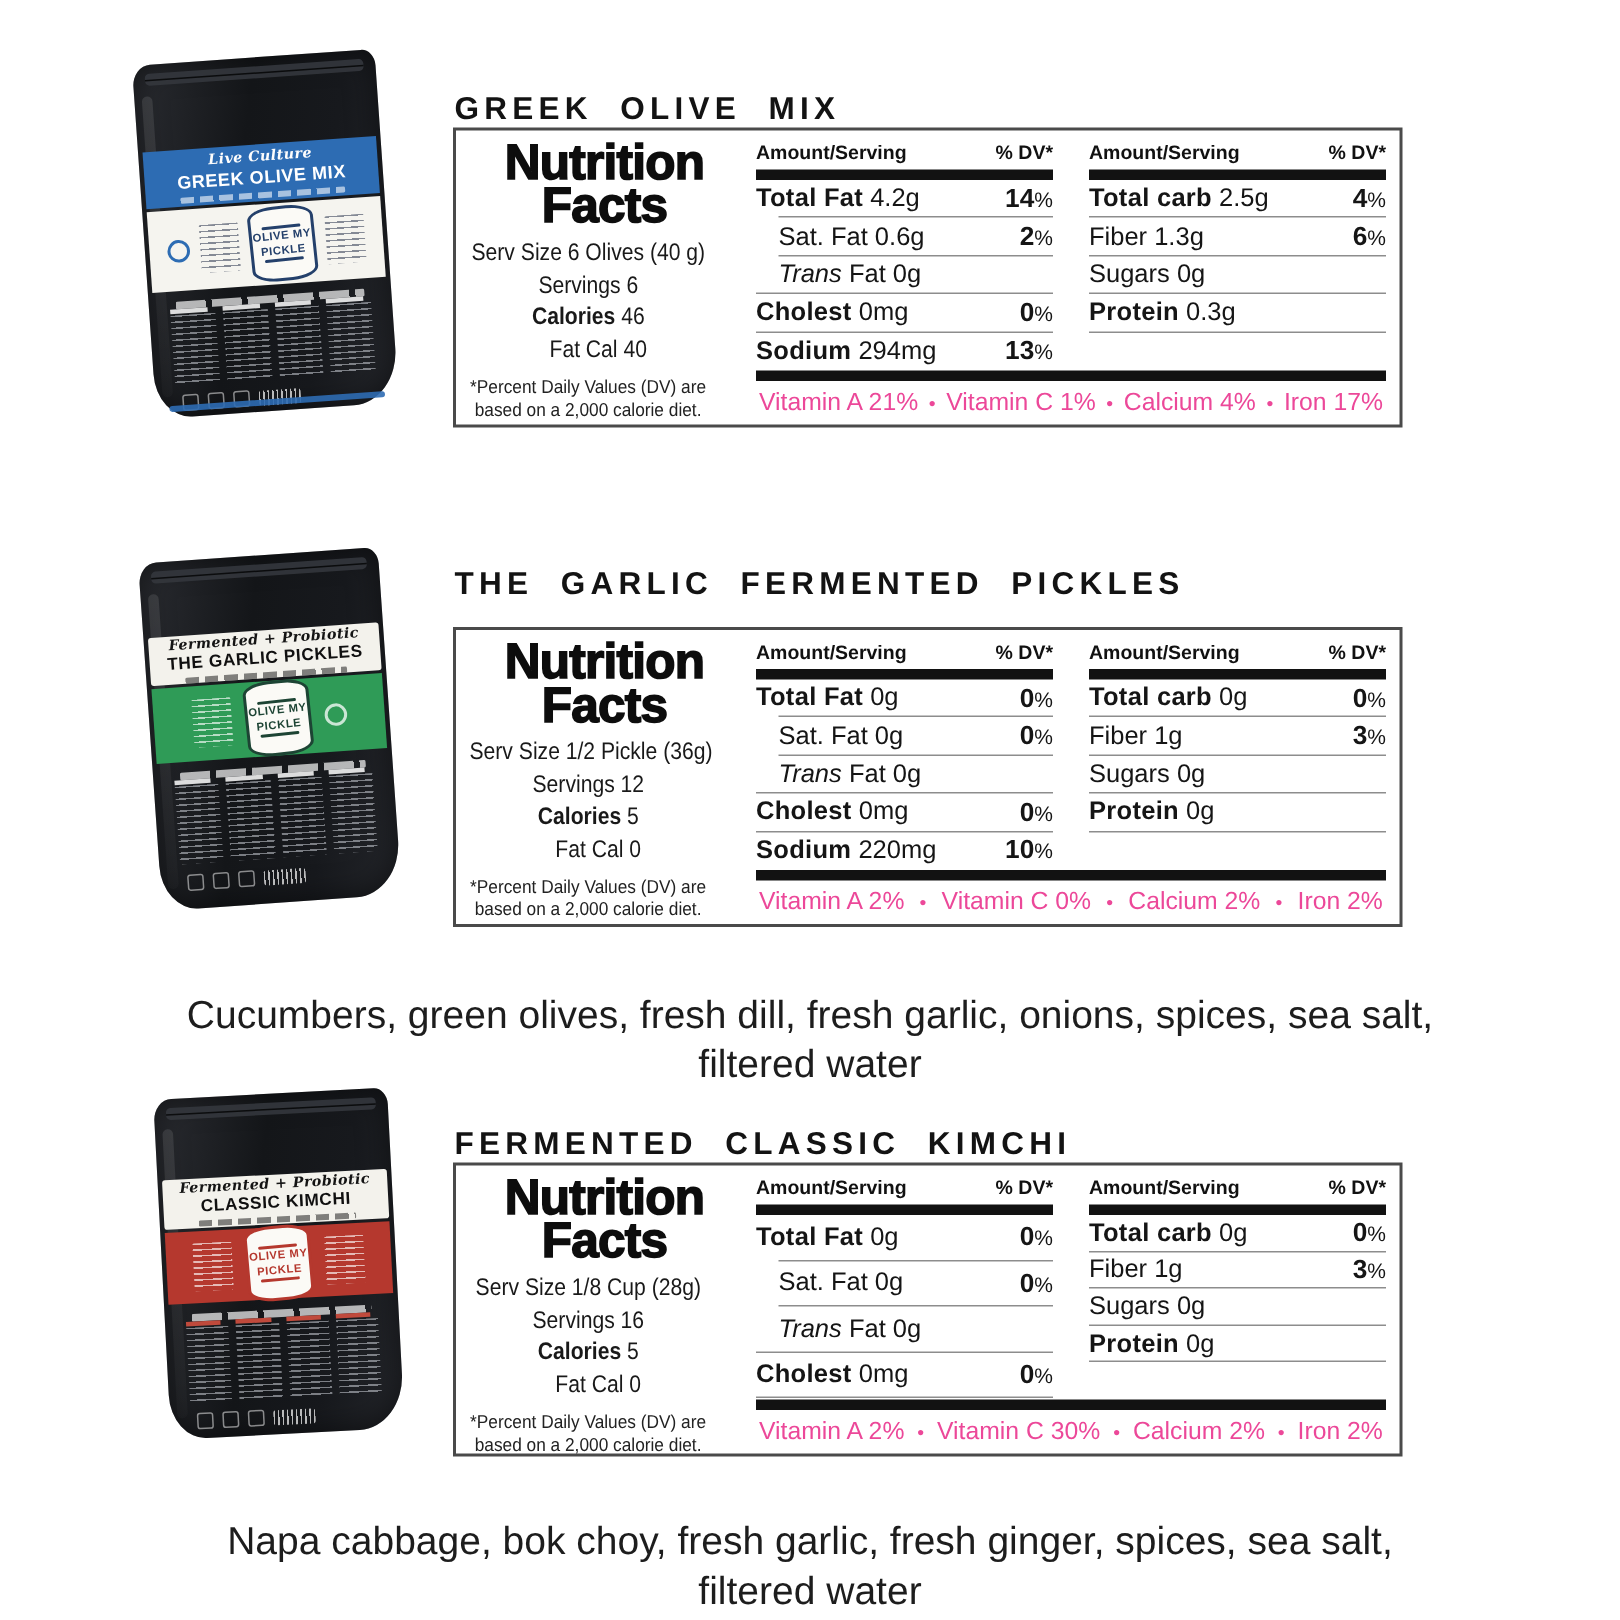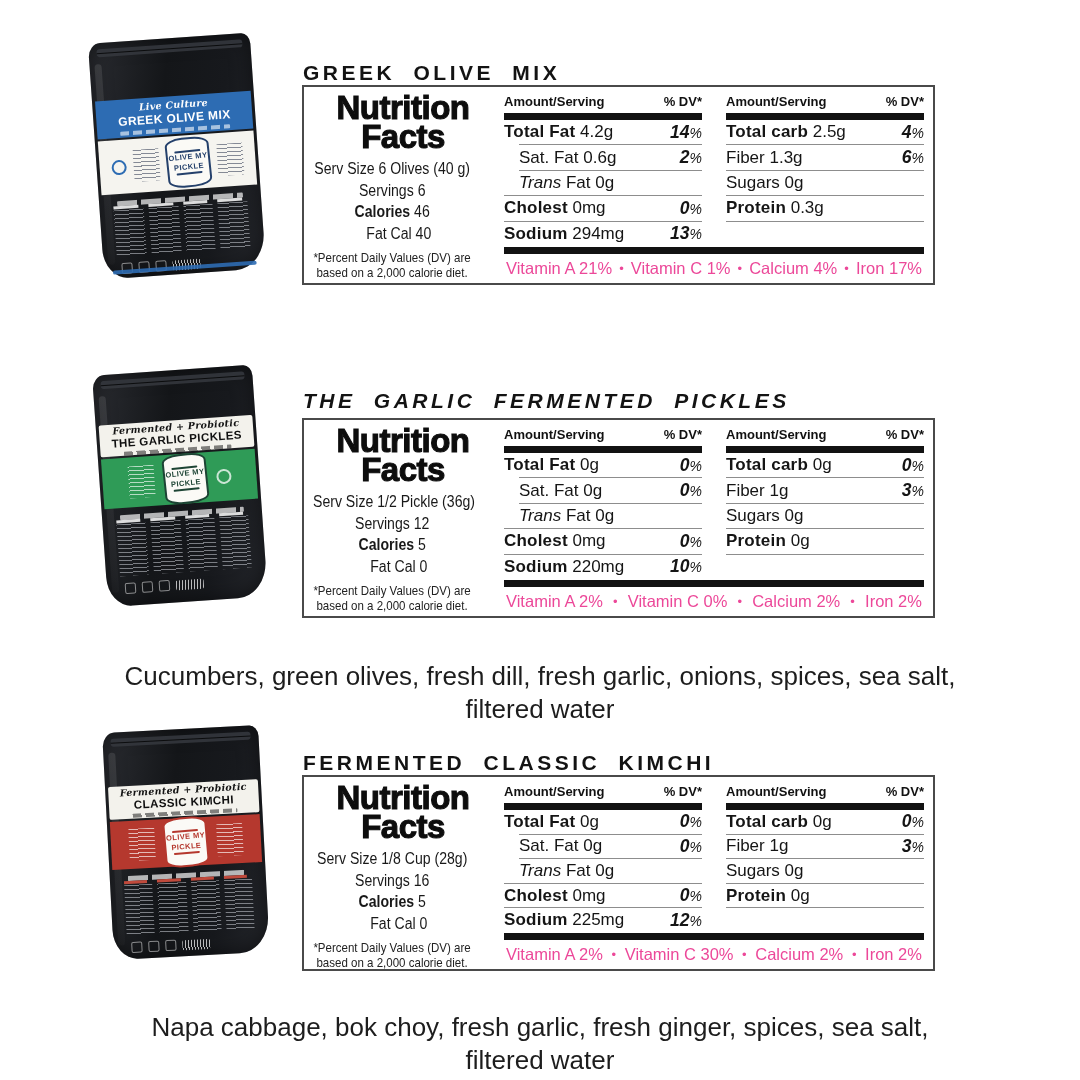"14%" .nf-dv { font-style: italic -> none }
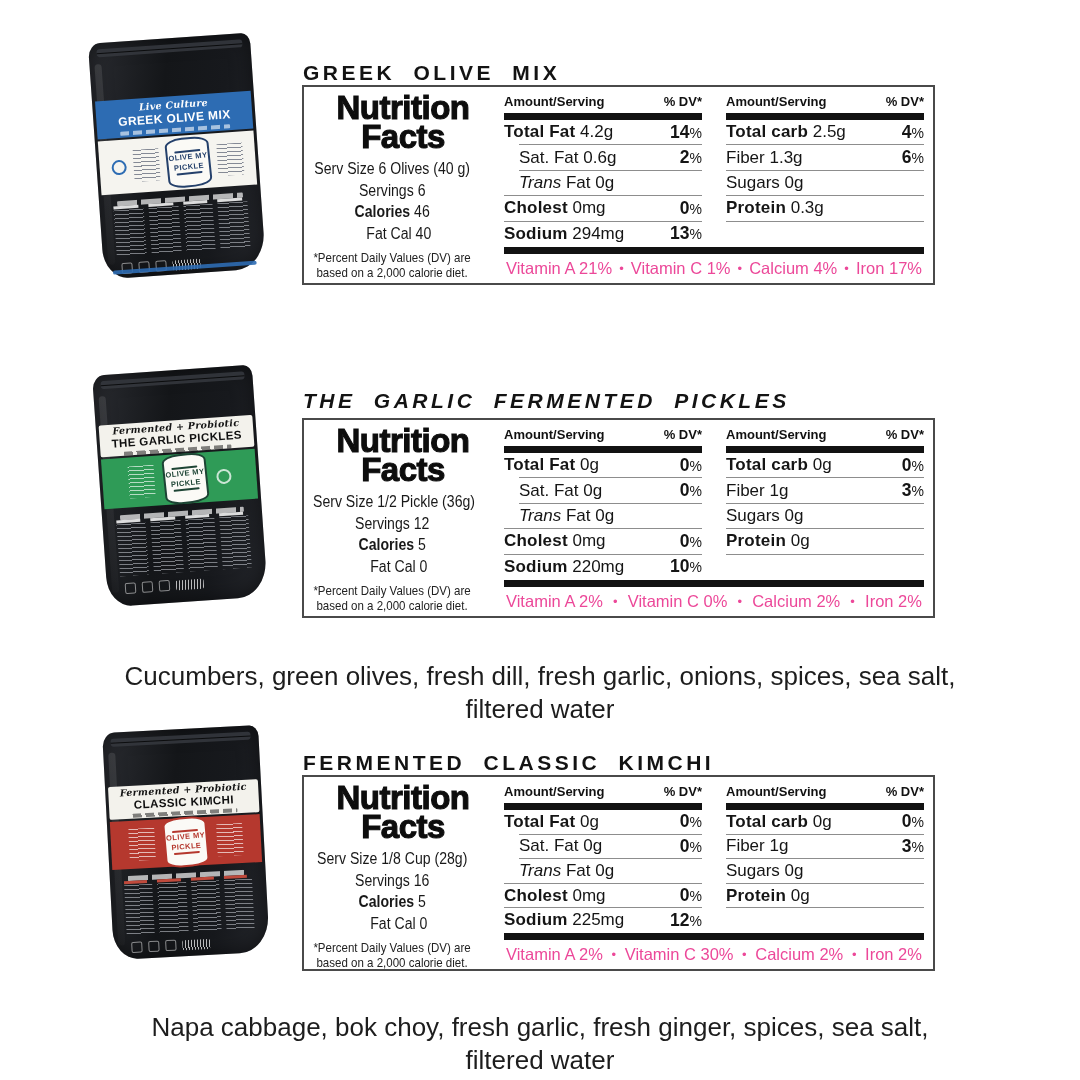"THE GARLIC FERMENTED PICKLES" h2.sec-title { font-style: italic -> none; top: 372px -> 361px }
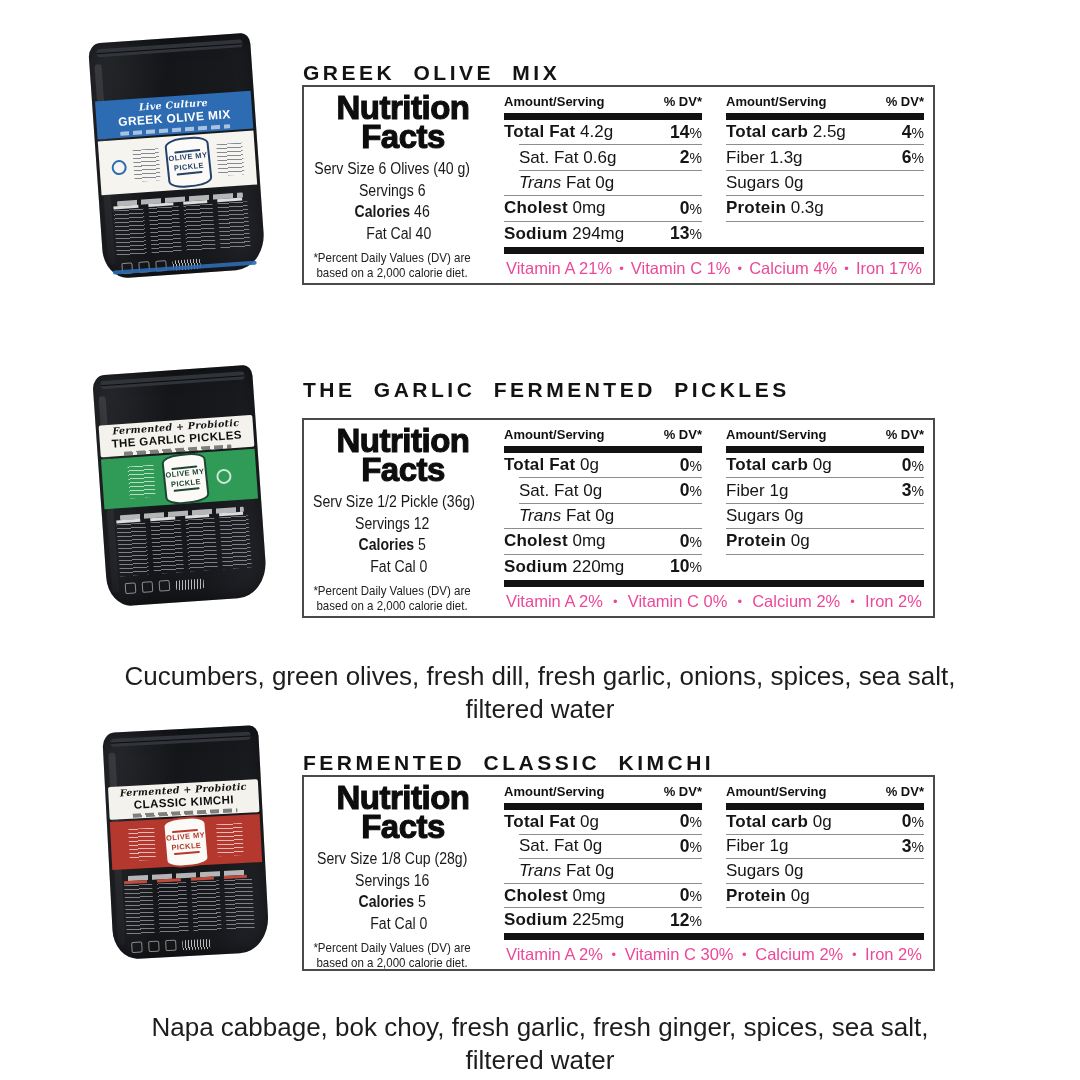"Sodium 225mg" div.nf-row { html: <div> <span><b>Sodium</b> 225mg</span> <span><b>12</b>%</span> </div> -> none }
